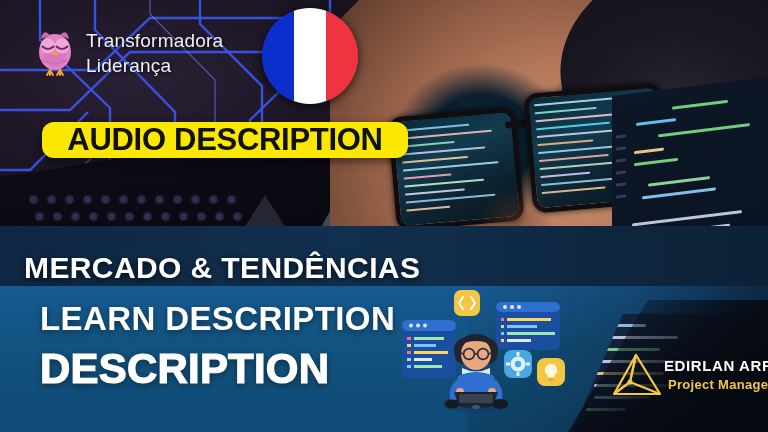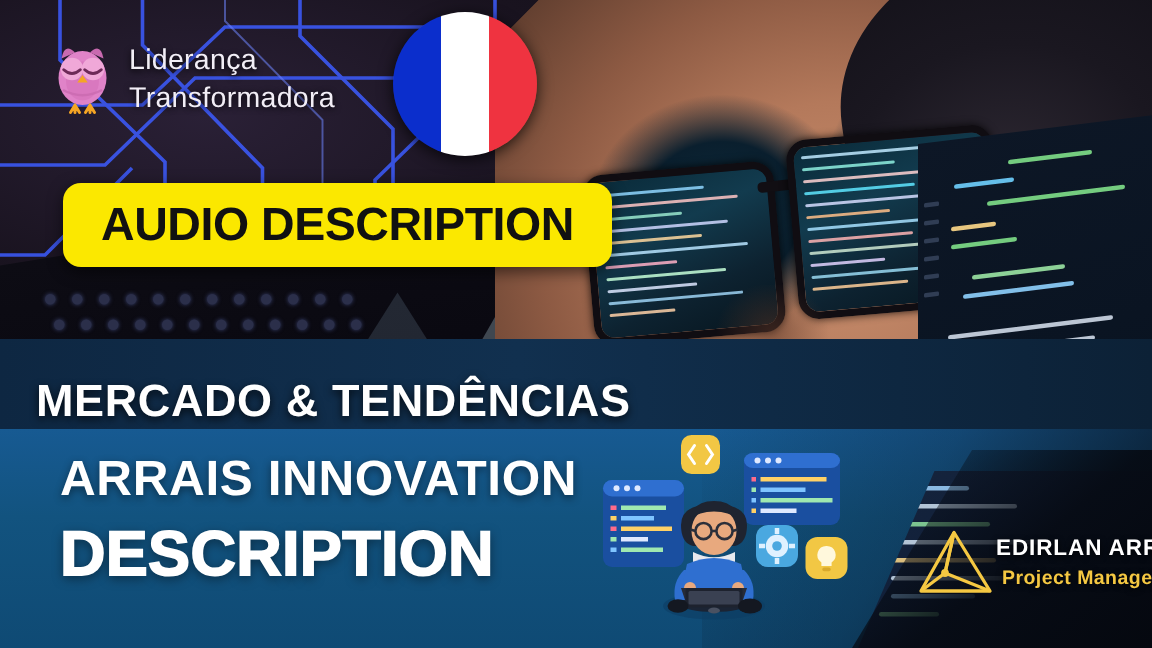"Liderança" div { order: before "Transformadora" -> after "Transformadora" }
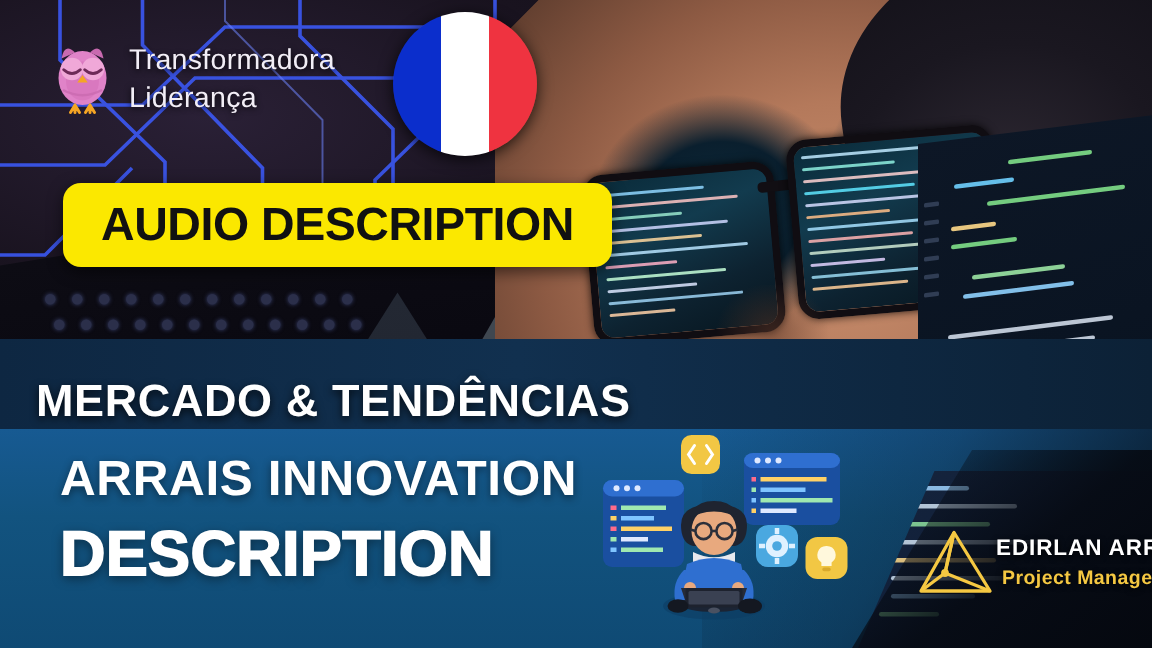"AUDIO DESCRIPTION" .ad-badge { height: 56px -> 36px }
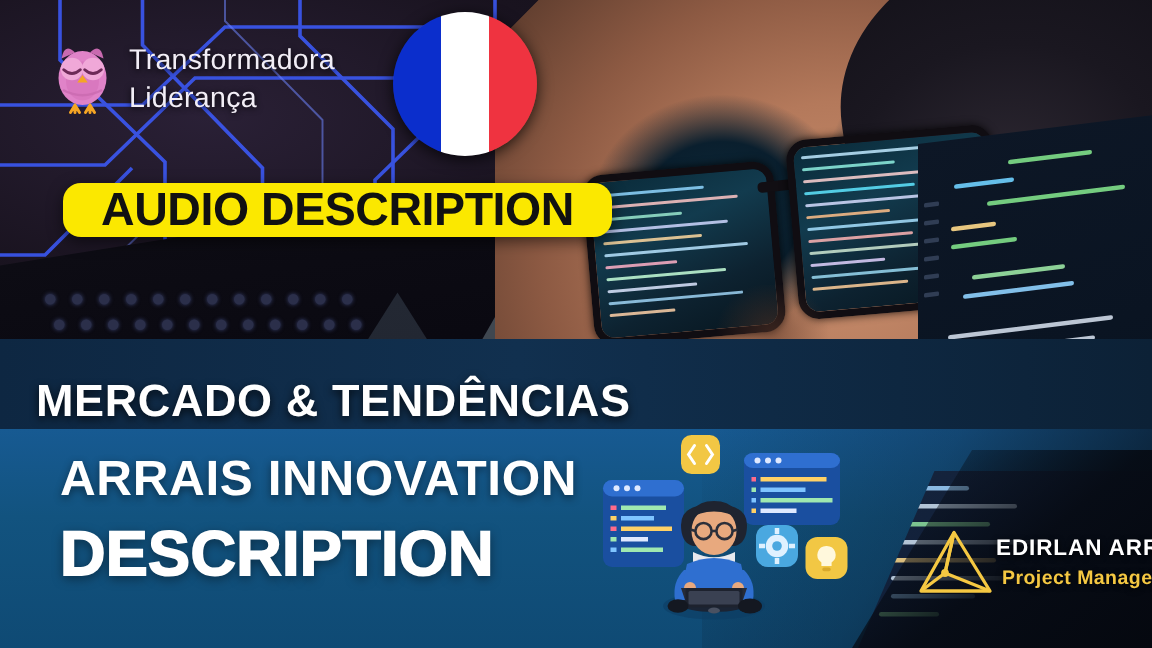"ARRAIS INNOVATION" div.t-learn { text: ARRAIS INNOVATION -> LEARN DESCRIPTION }
